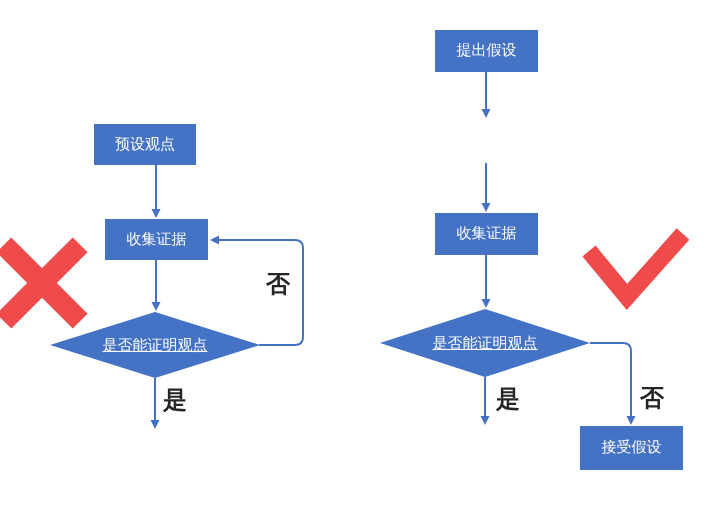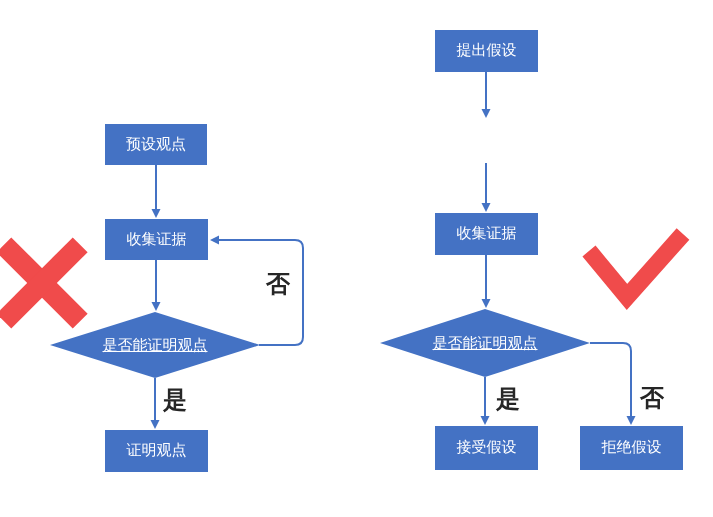"预设观点" div.node { left: 105px -> 94px }
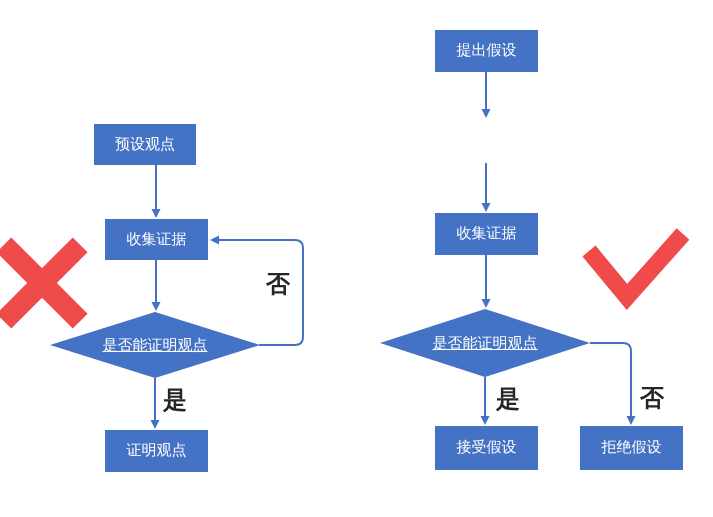"证明观点" div.node { html: <div>证明观点</div> -> none }
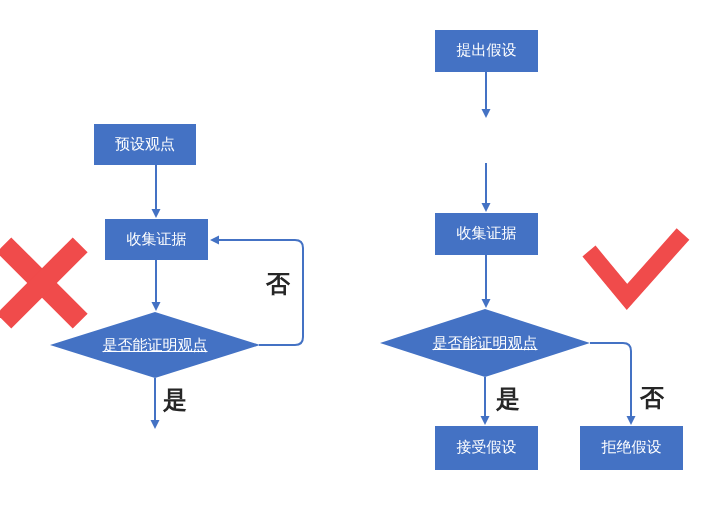"接受假设" div.node { html: <div>接受假设</div> -> none }
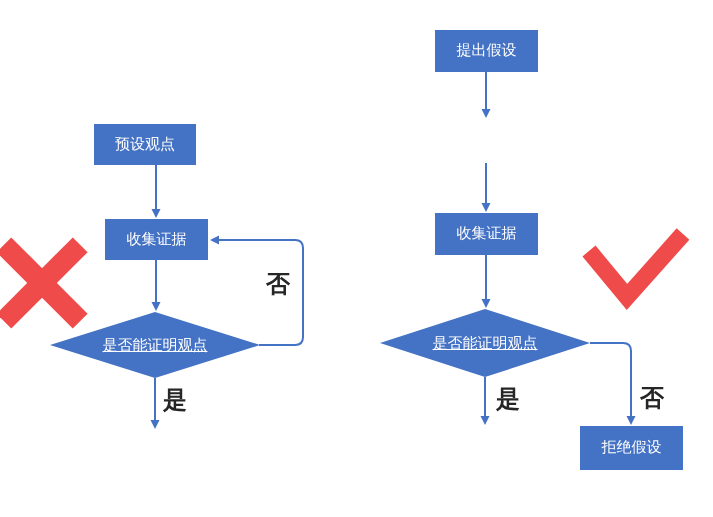"拒绝假设" div.node { text: 拒绝 -> 接受 }
